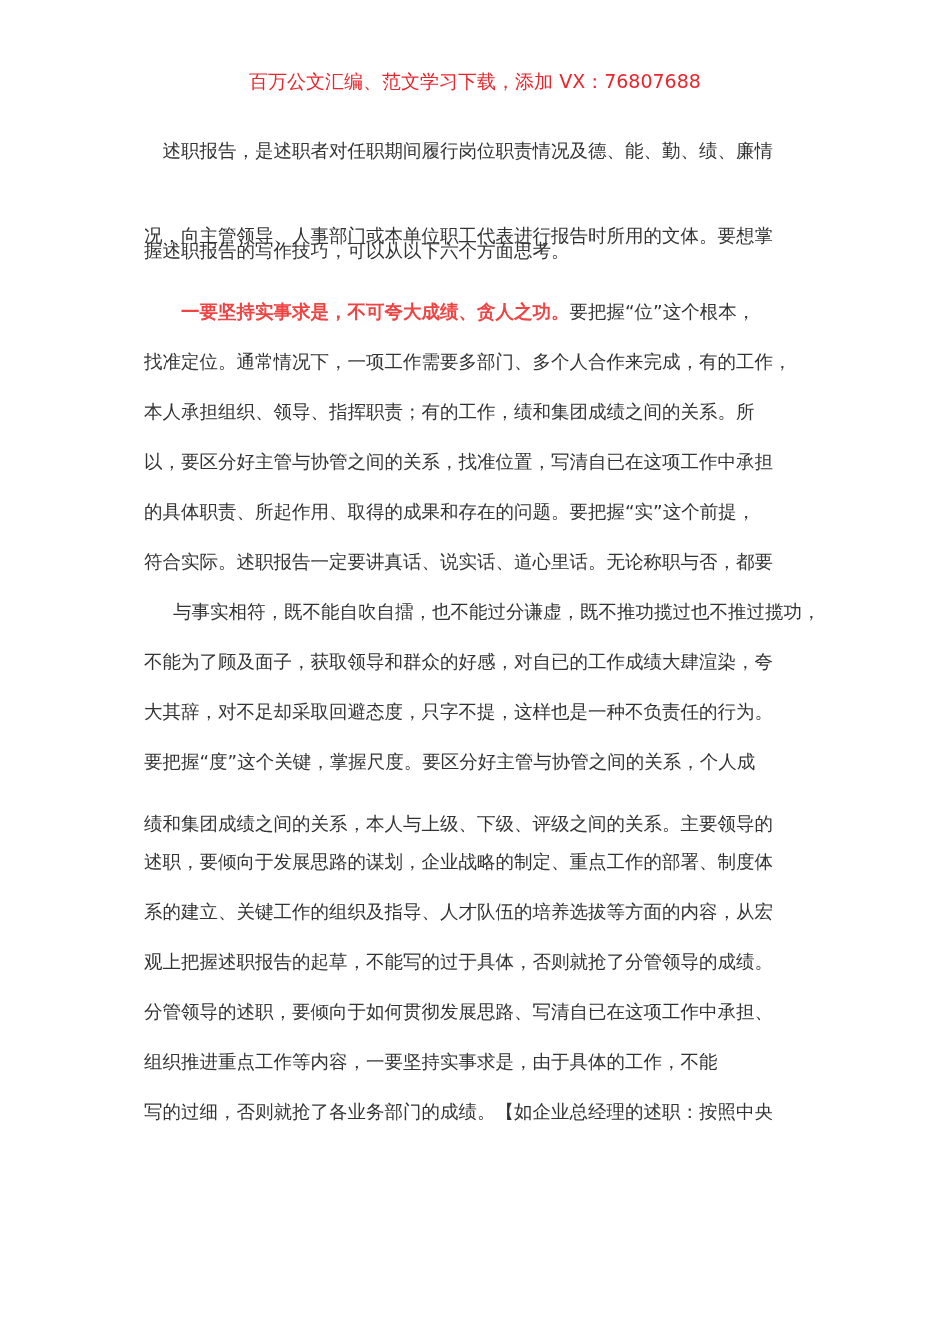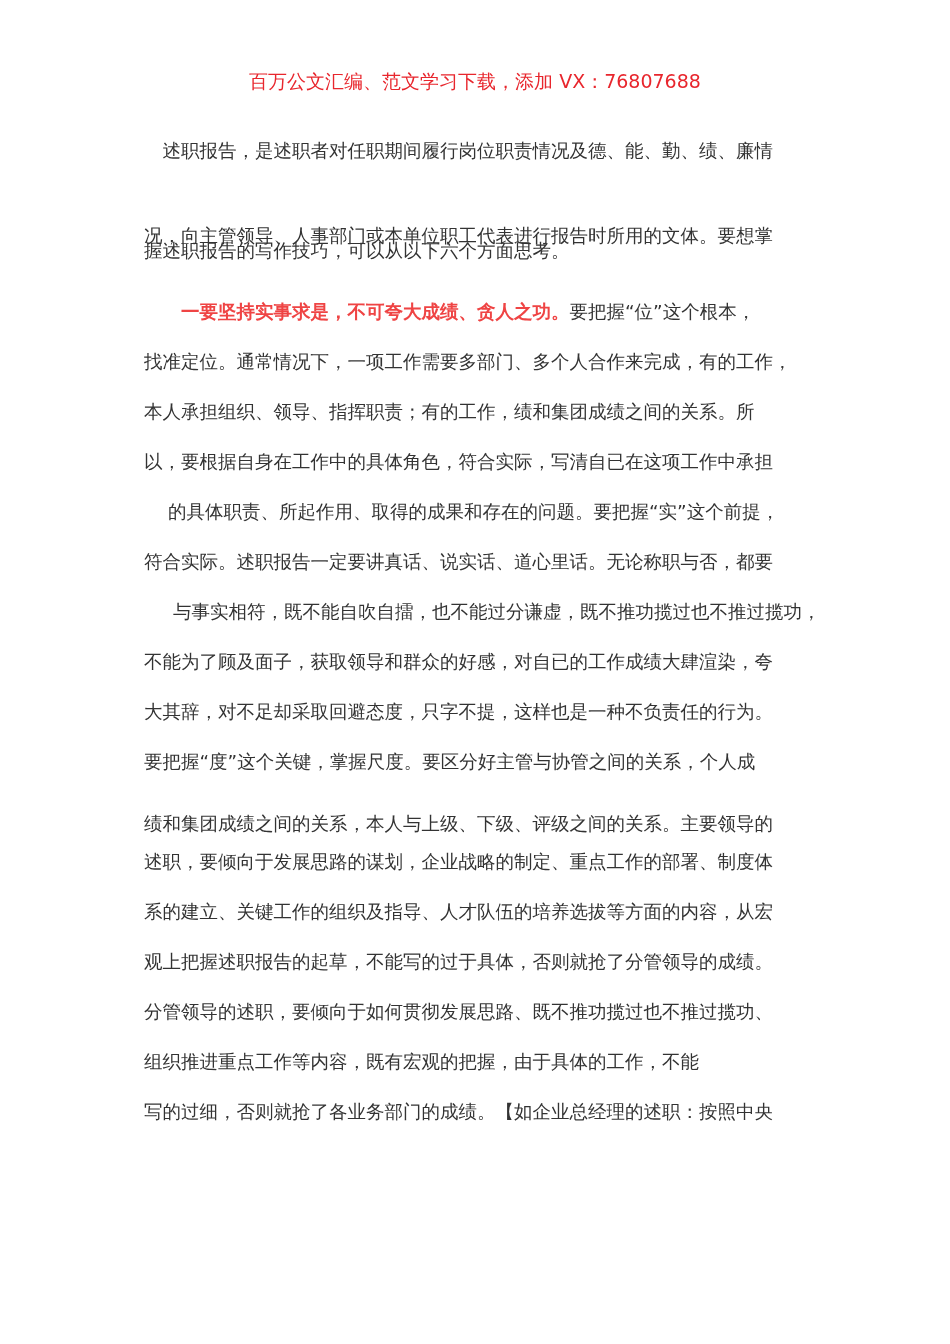"以，要根据自身在工作中的具体角色，符合实际，写清自已在这项工作中承担" div.line { text: 根据自身在工作中的具体角色，符合实际 -> 区分好主管与协管之间的关系，找准位置 }
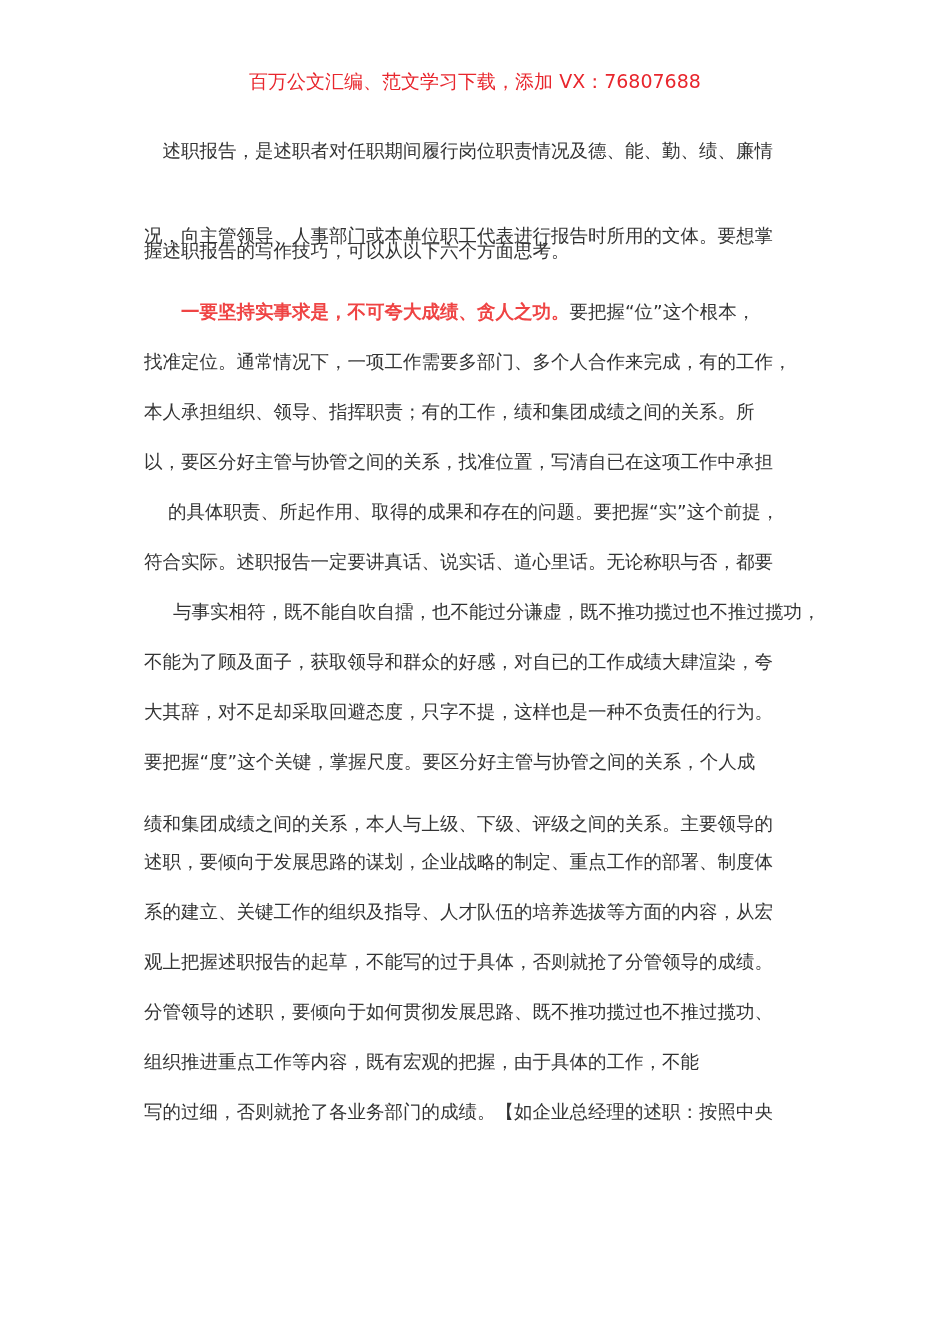"的具体职责、所起作用、取得的成果和存在的问题。要把握“实”这个前提，" div.line { margin-left: 24px -> none }
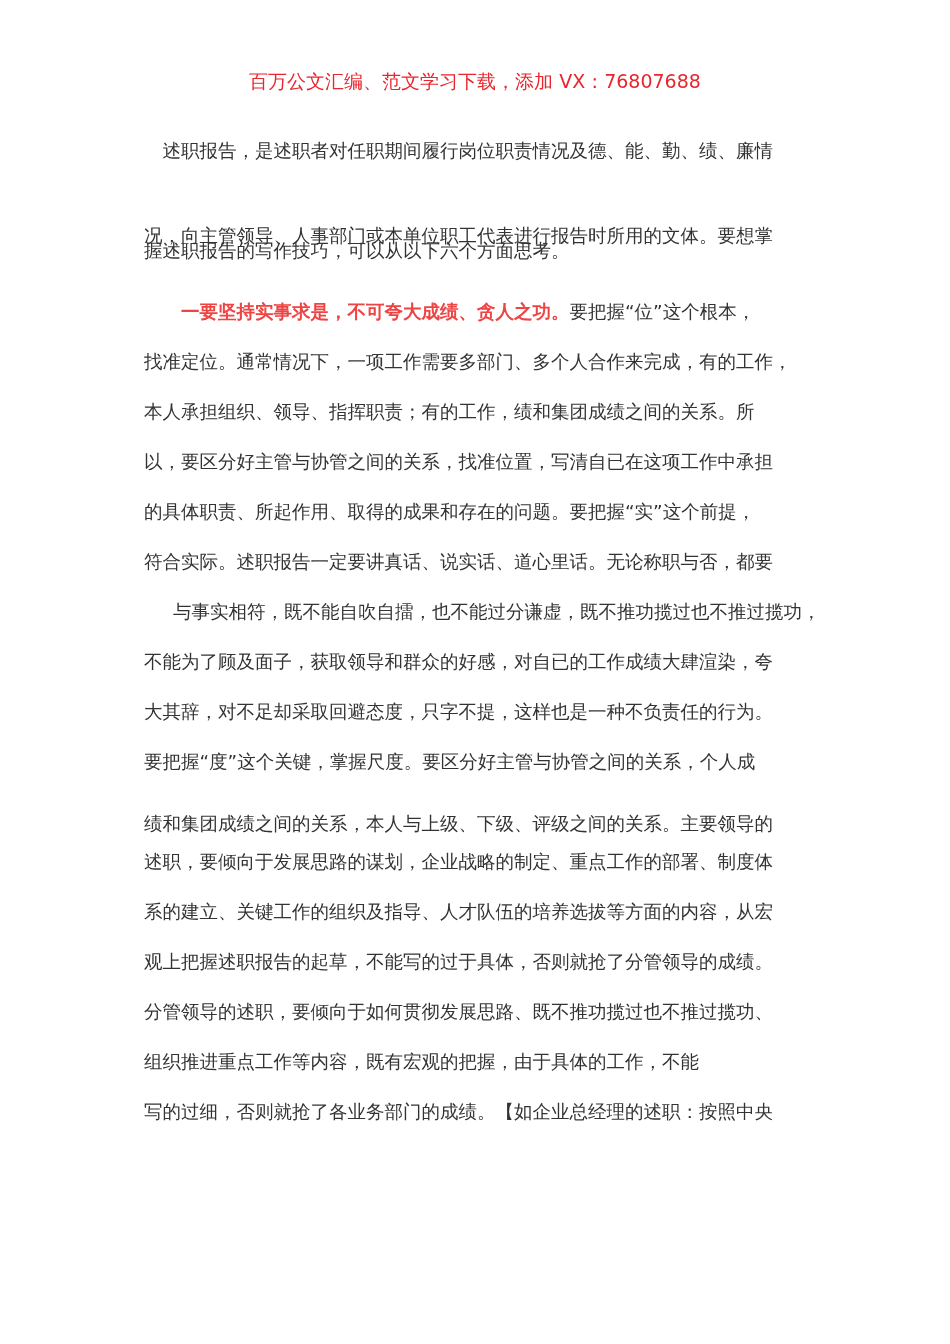"分管领导的述职，要倾向于如何贯彻发展思路、既不推功揽过也不推过揽功、" div.line { text: 既不推功揽过也不推过揽功 -> 写清自已在这项工作中承担 }
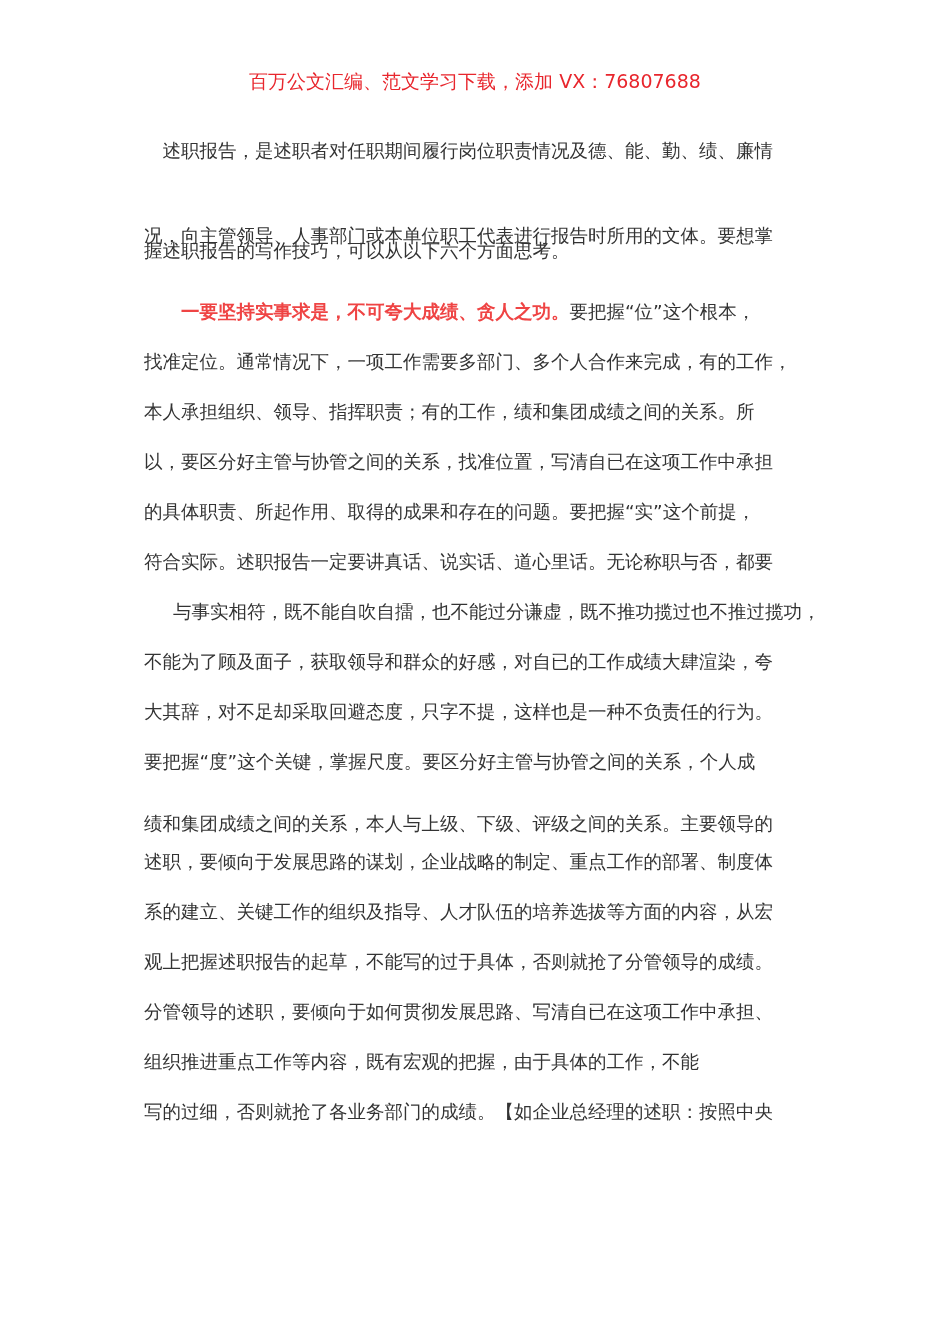"组织推进重点工作等内容，既有宏观的把握，由于具体的工作，不能" div.line { text: 既有宏观的把握 -> 一要坚持实事求是 }
